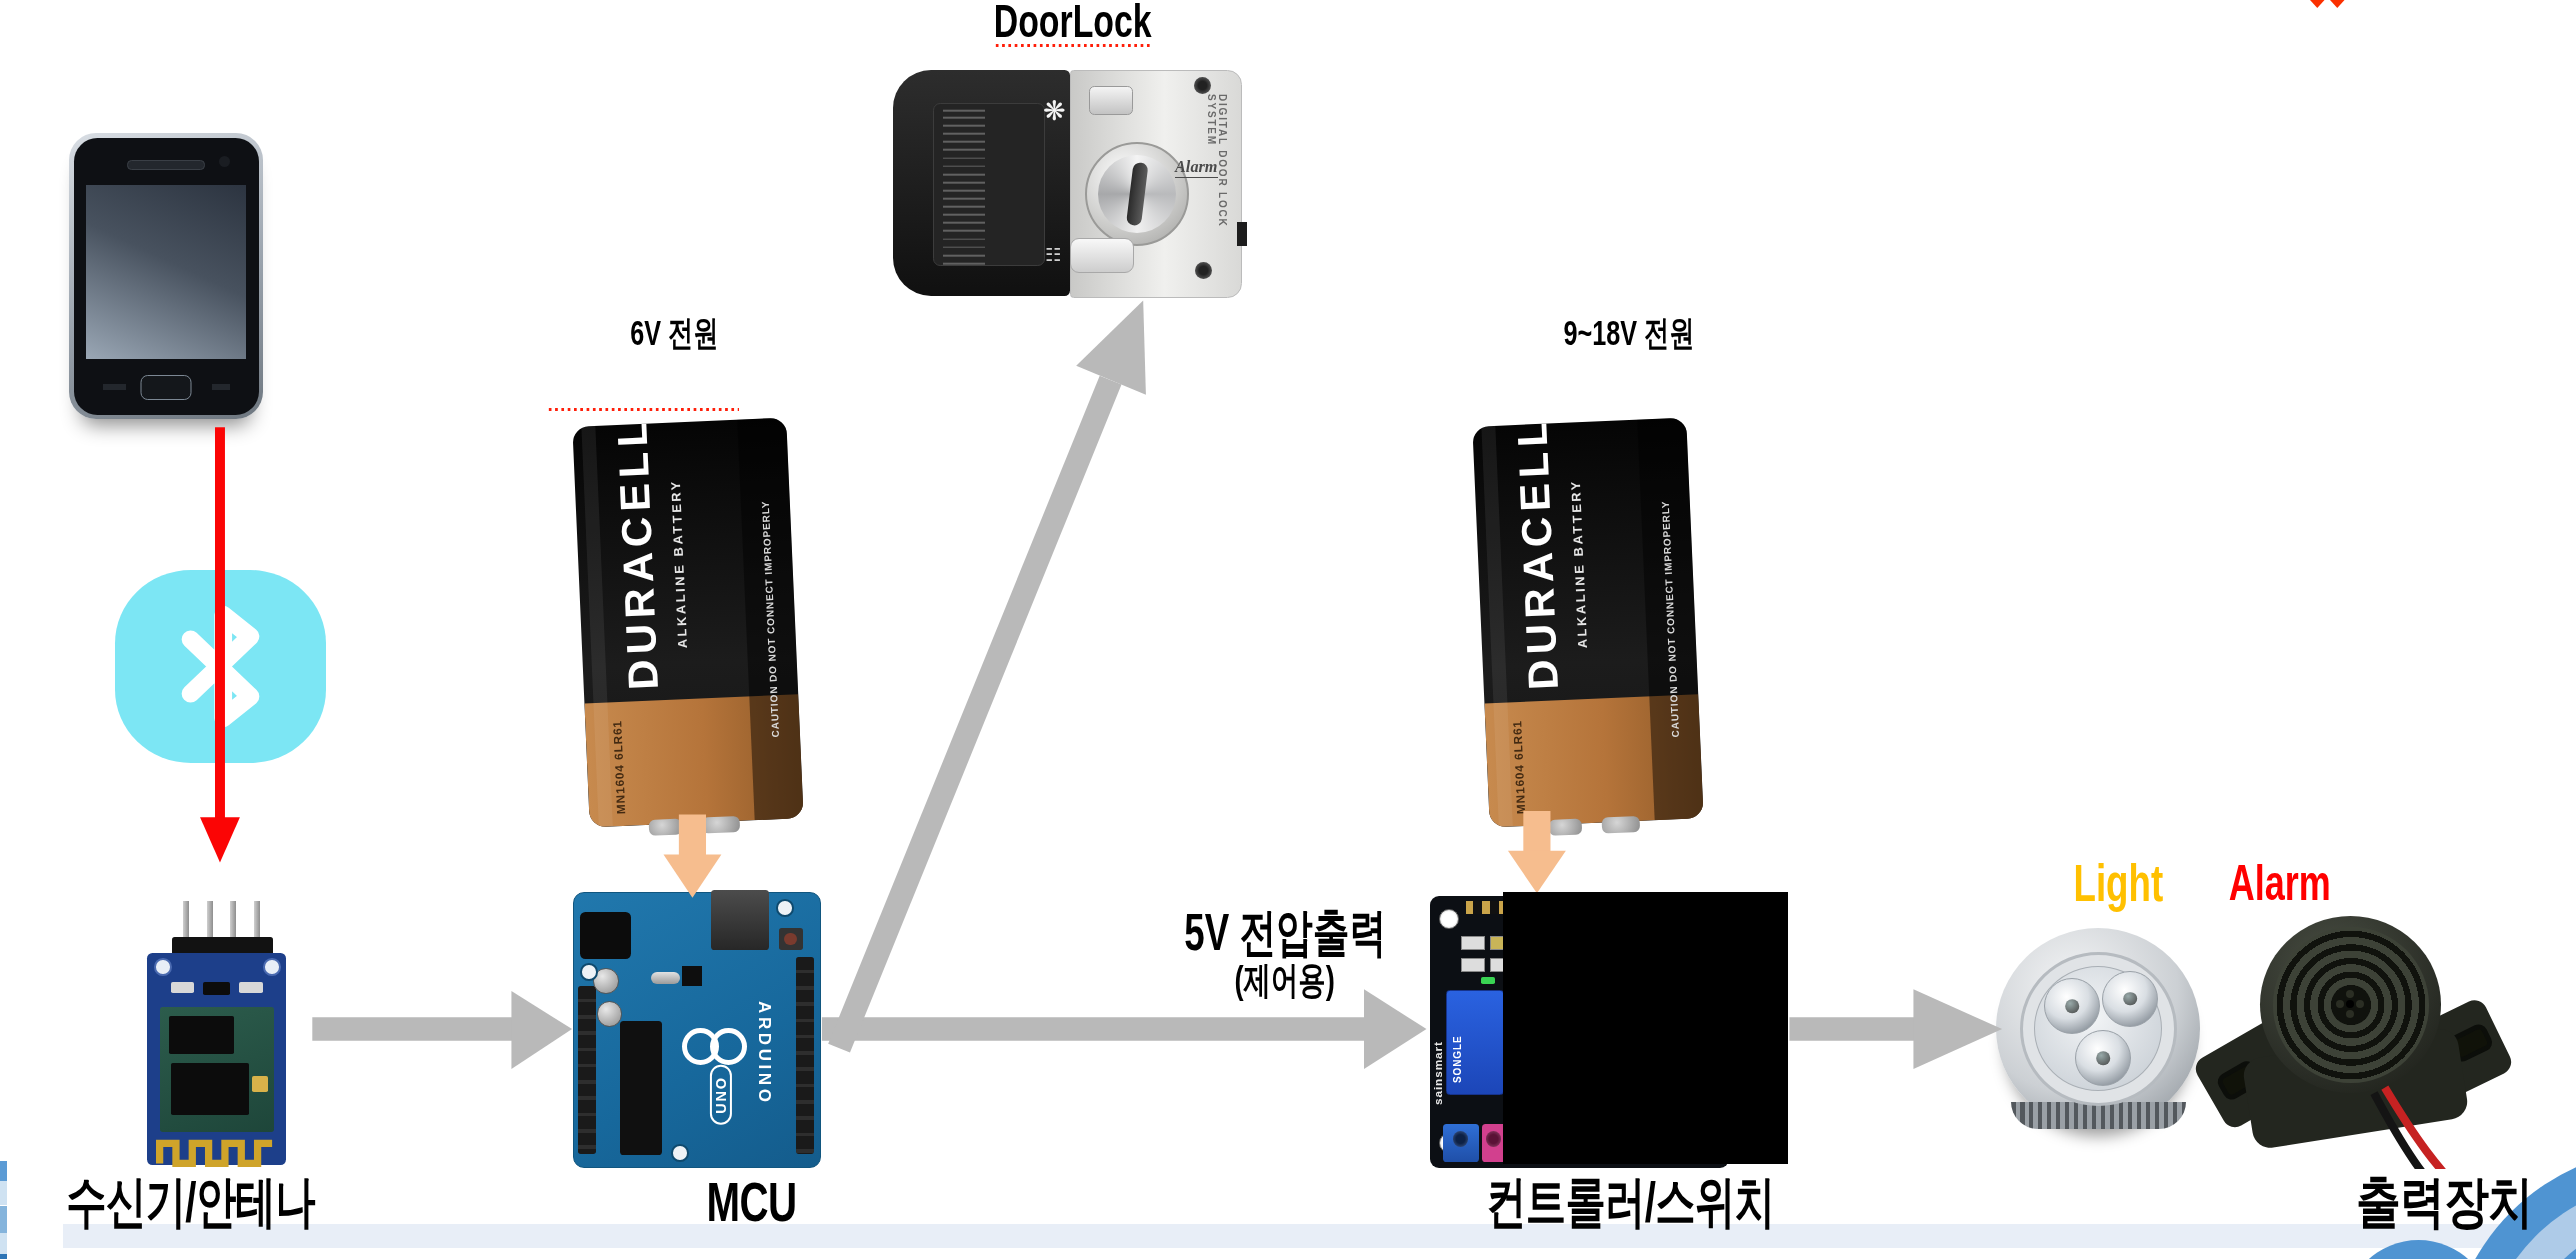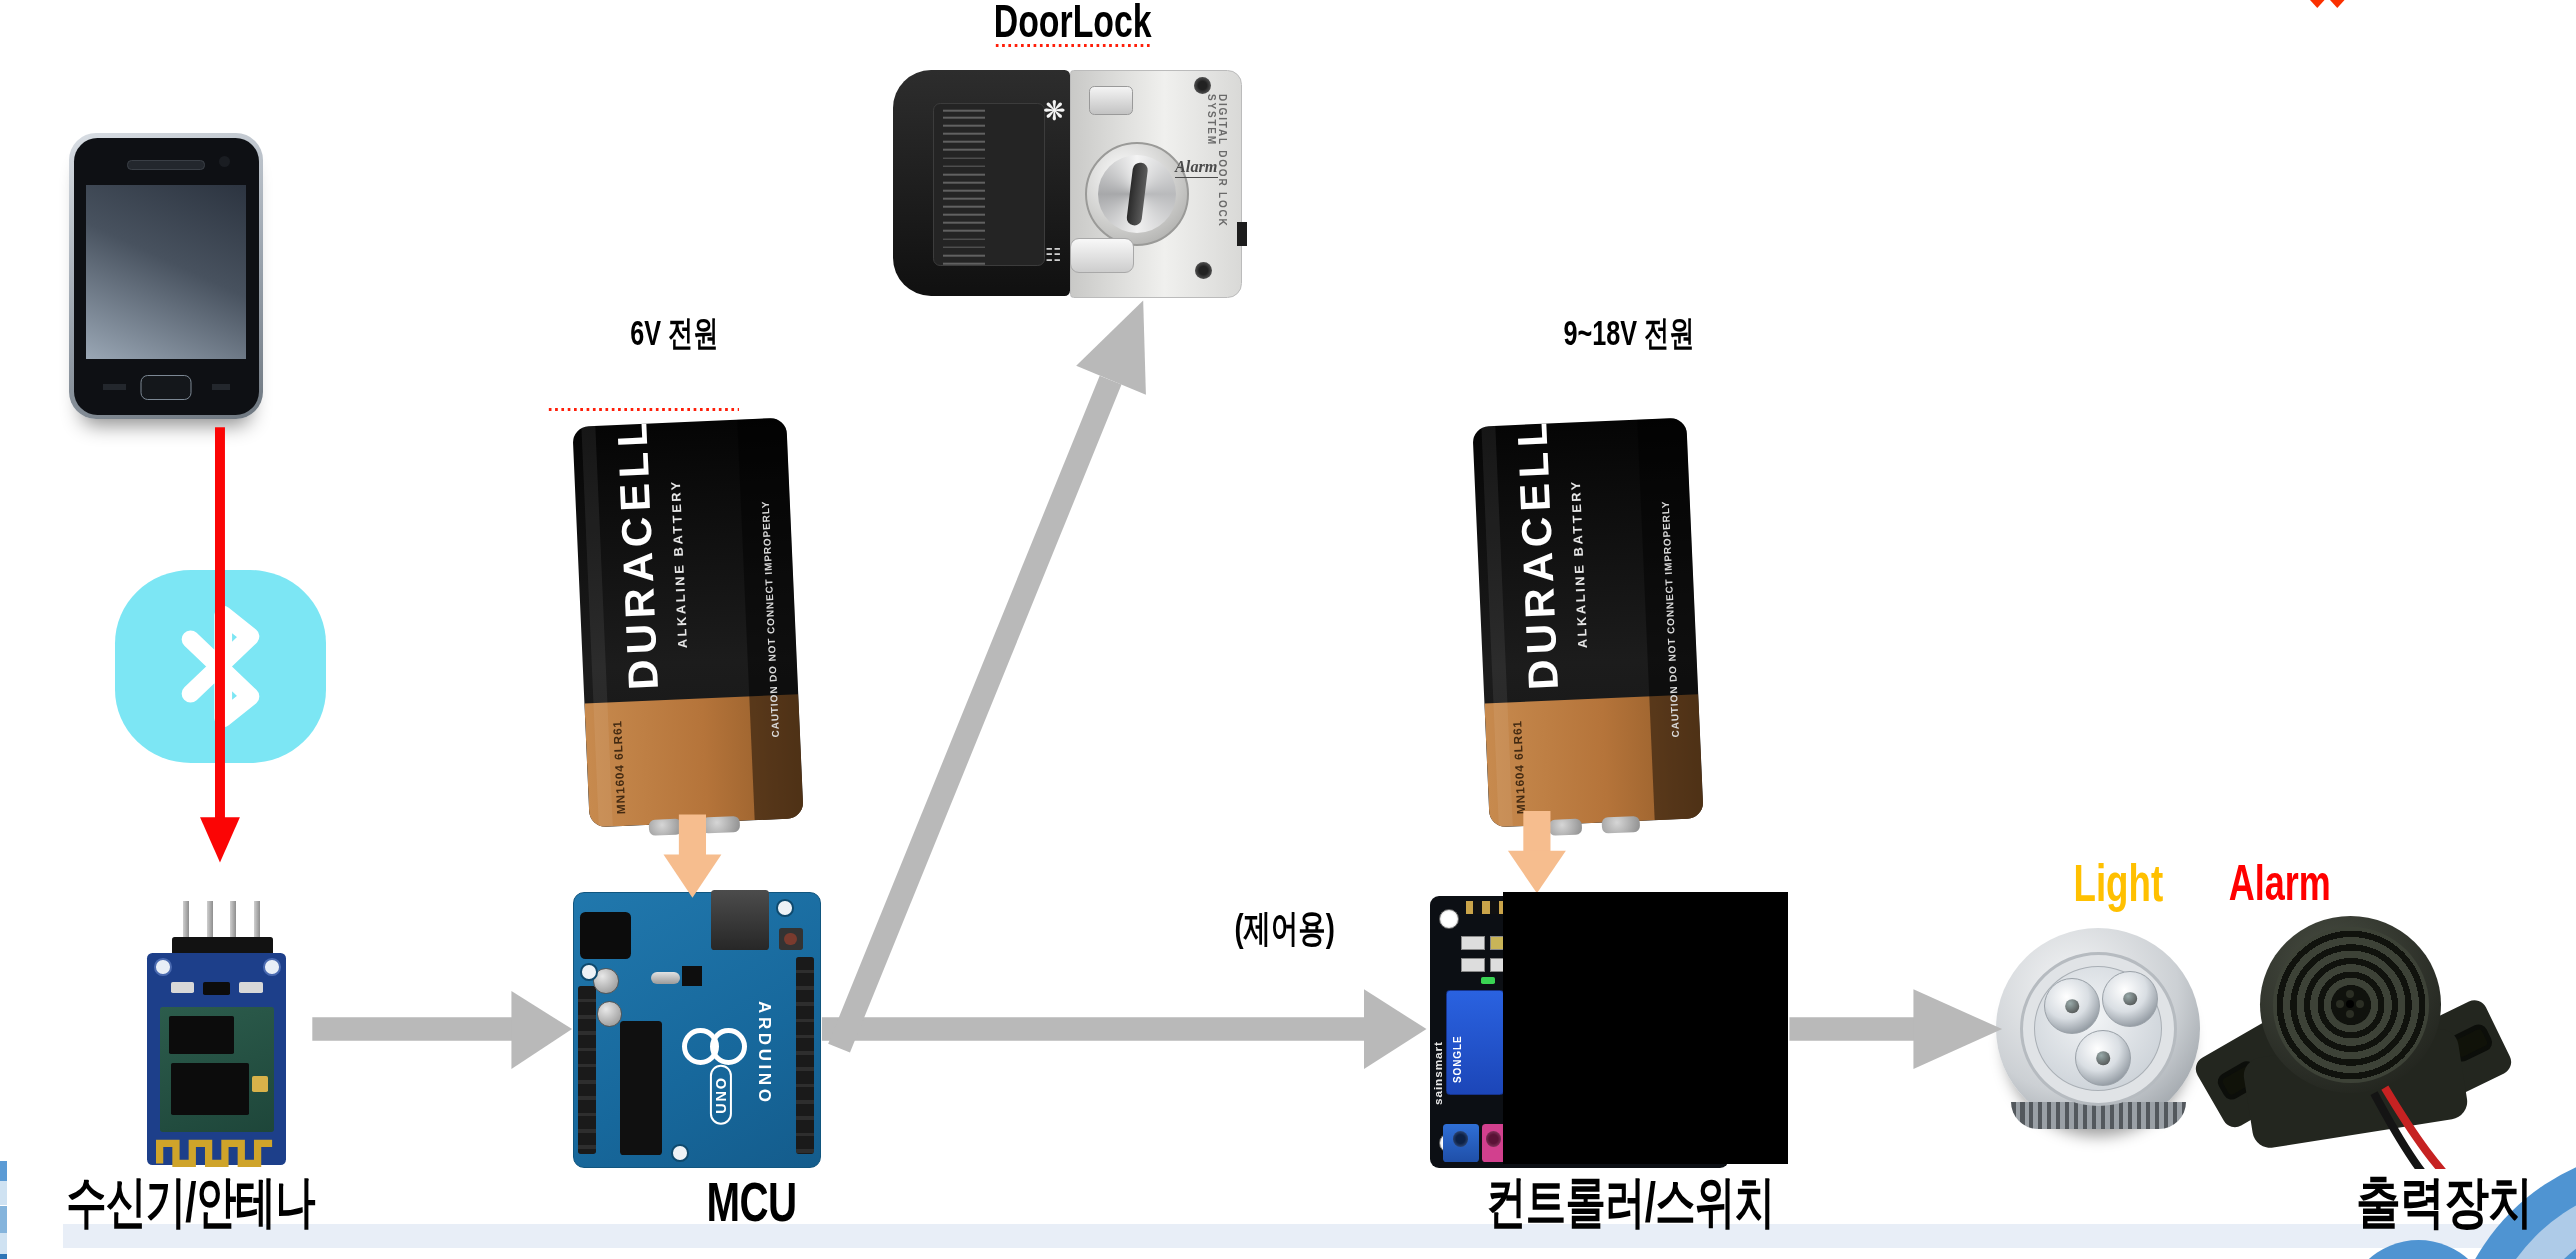"5V 전압출력" div { html: none -> <div><span>5V 전압출력</span></div> }
